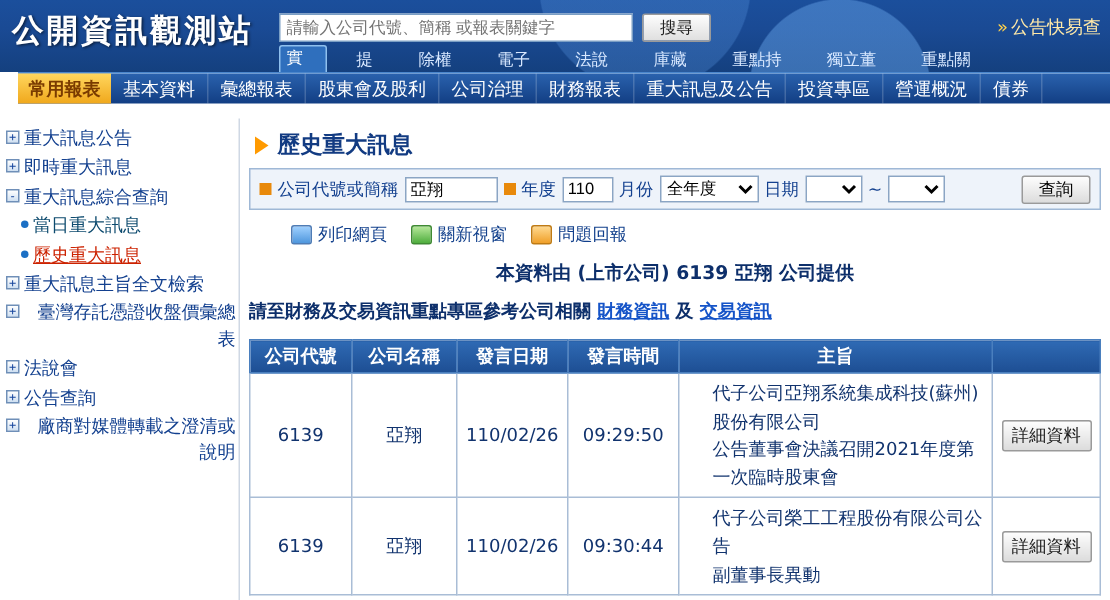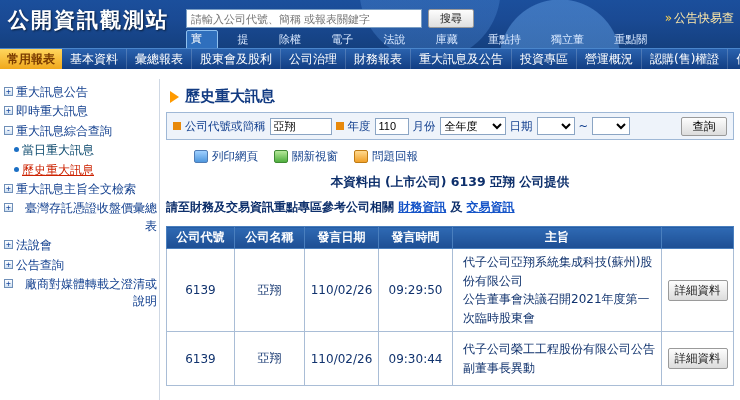"常用報表" .navbar { margin-left: none -> 12px }
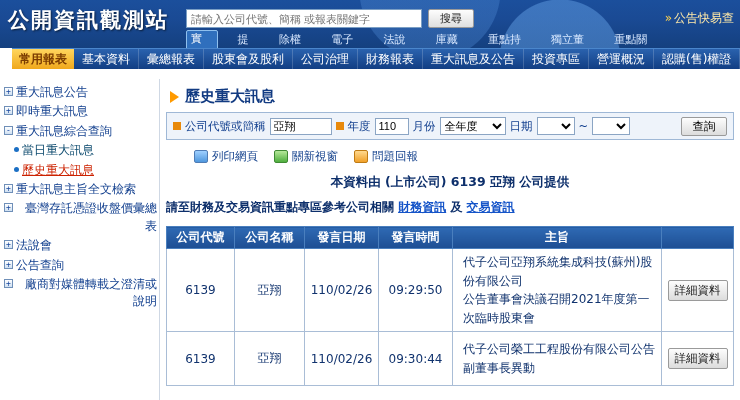"認購(售)權證" div.nav-item { html: <div>認購(售)權證</div> -> none }
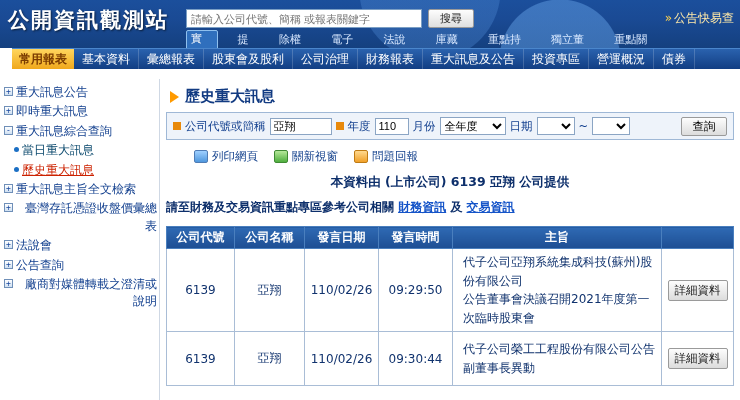"代子公司亞翔系統集成科技(蘇州)股份有限公司" table.result td.subject { padding-left: 10px -> 22px }
